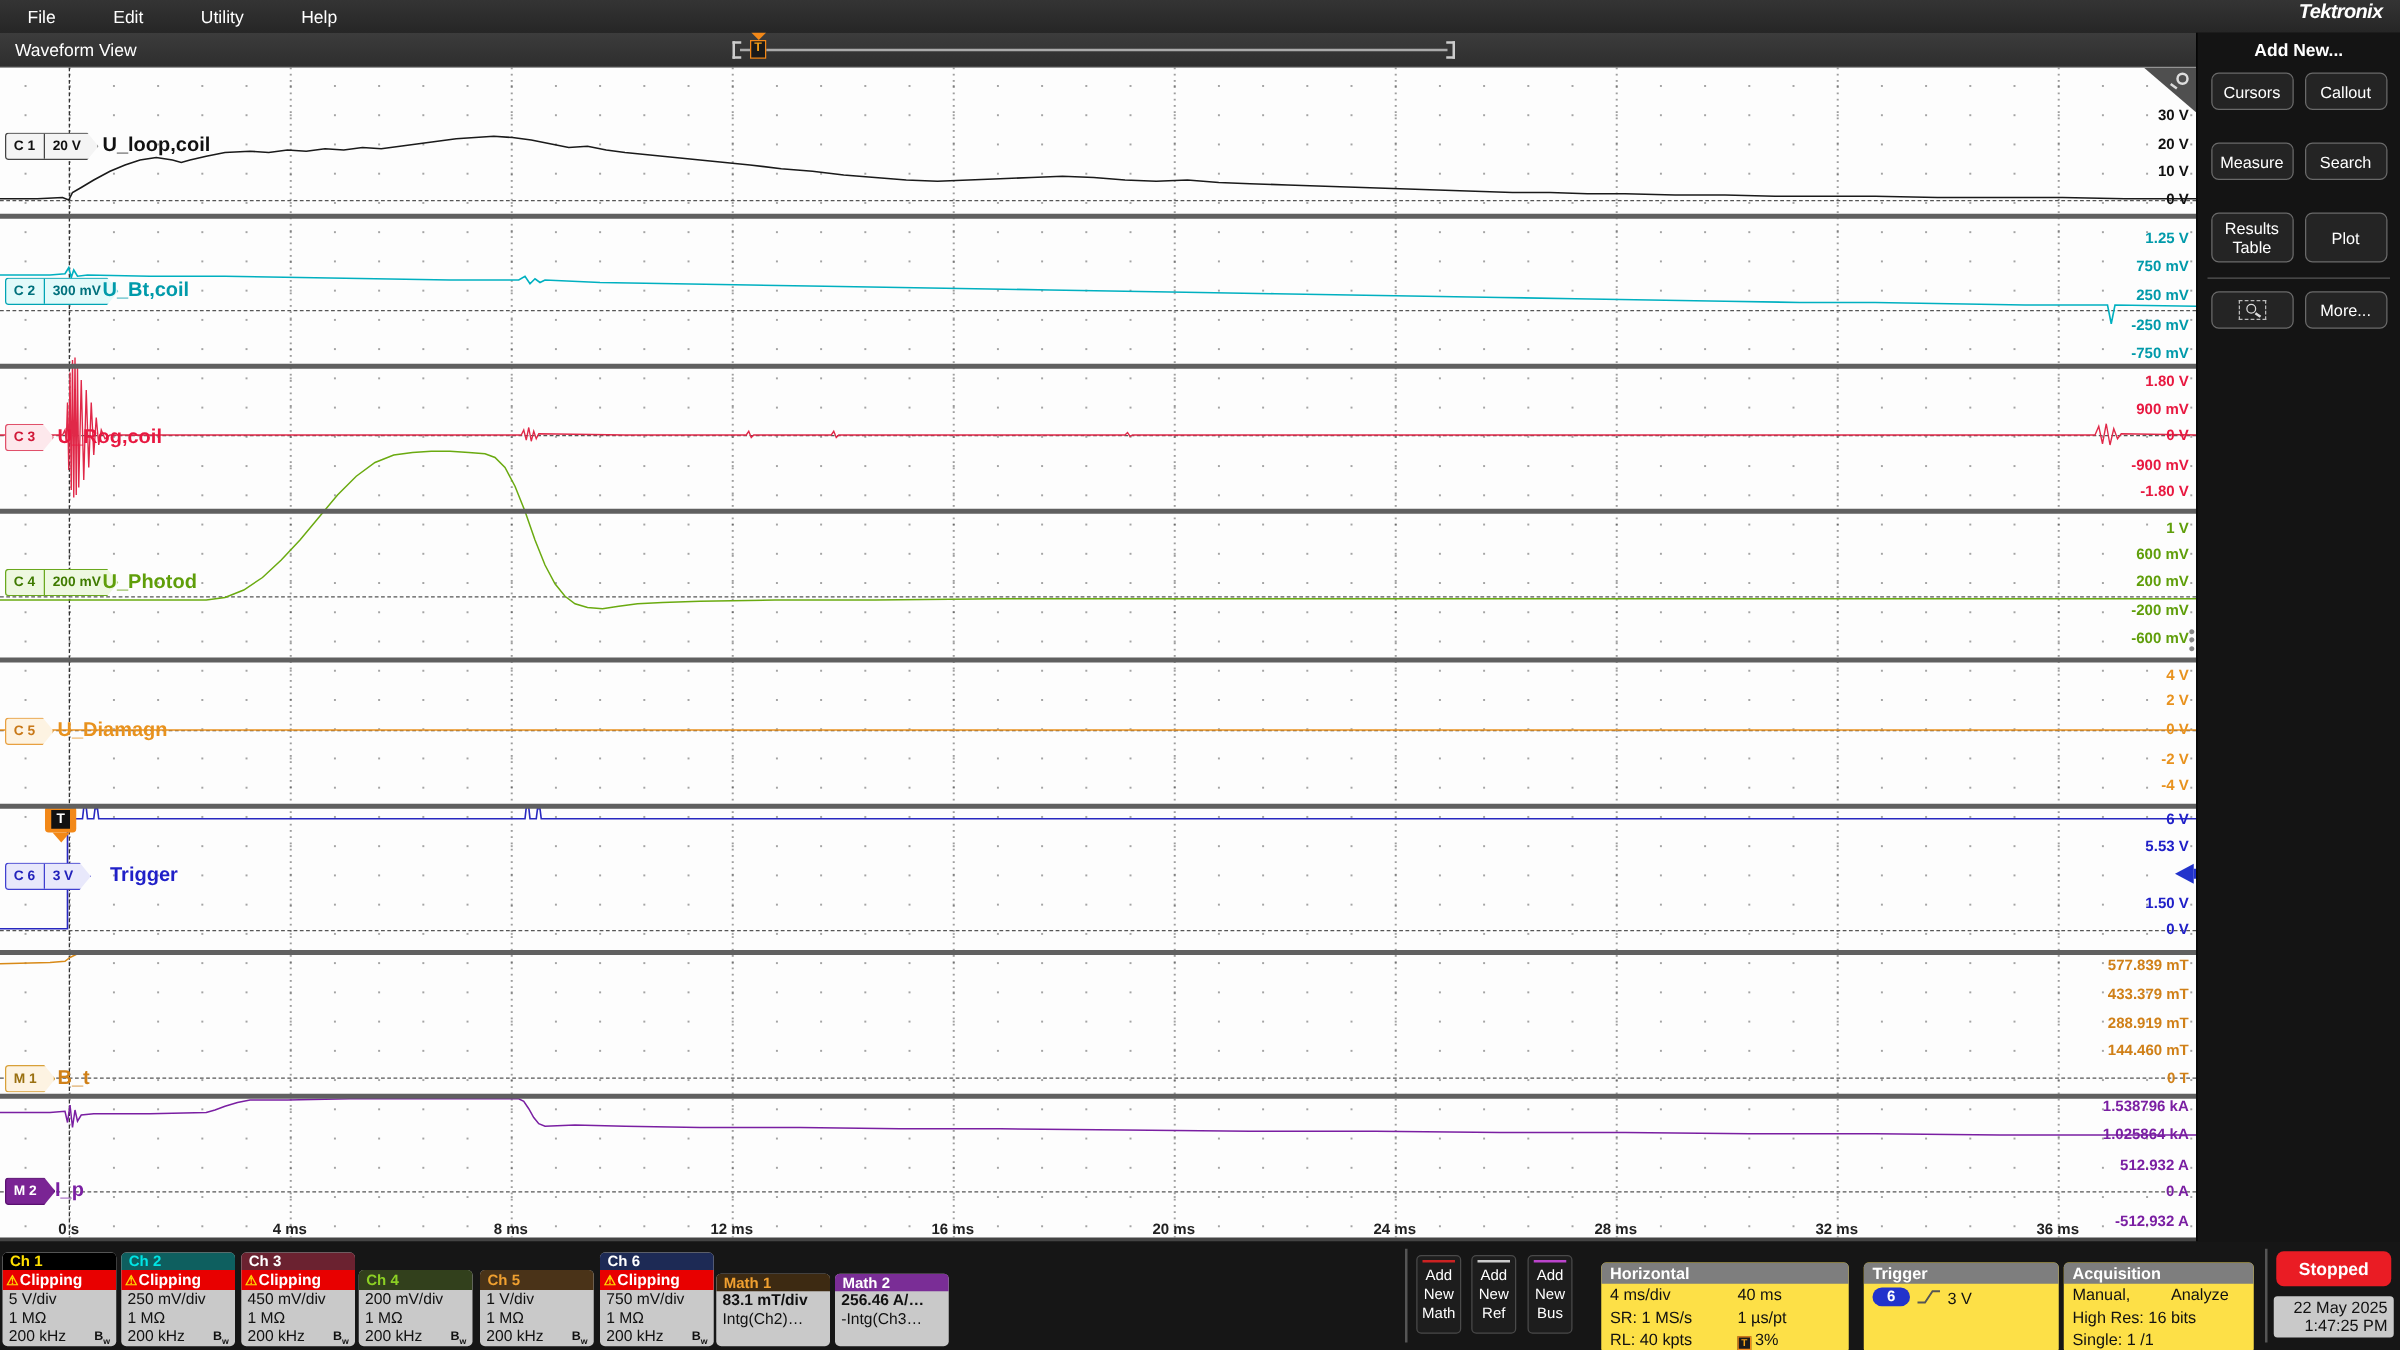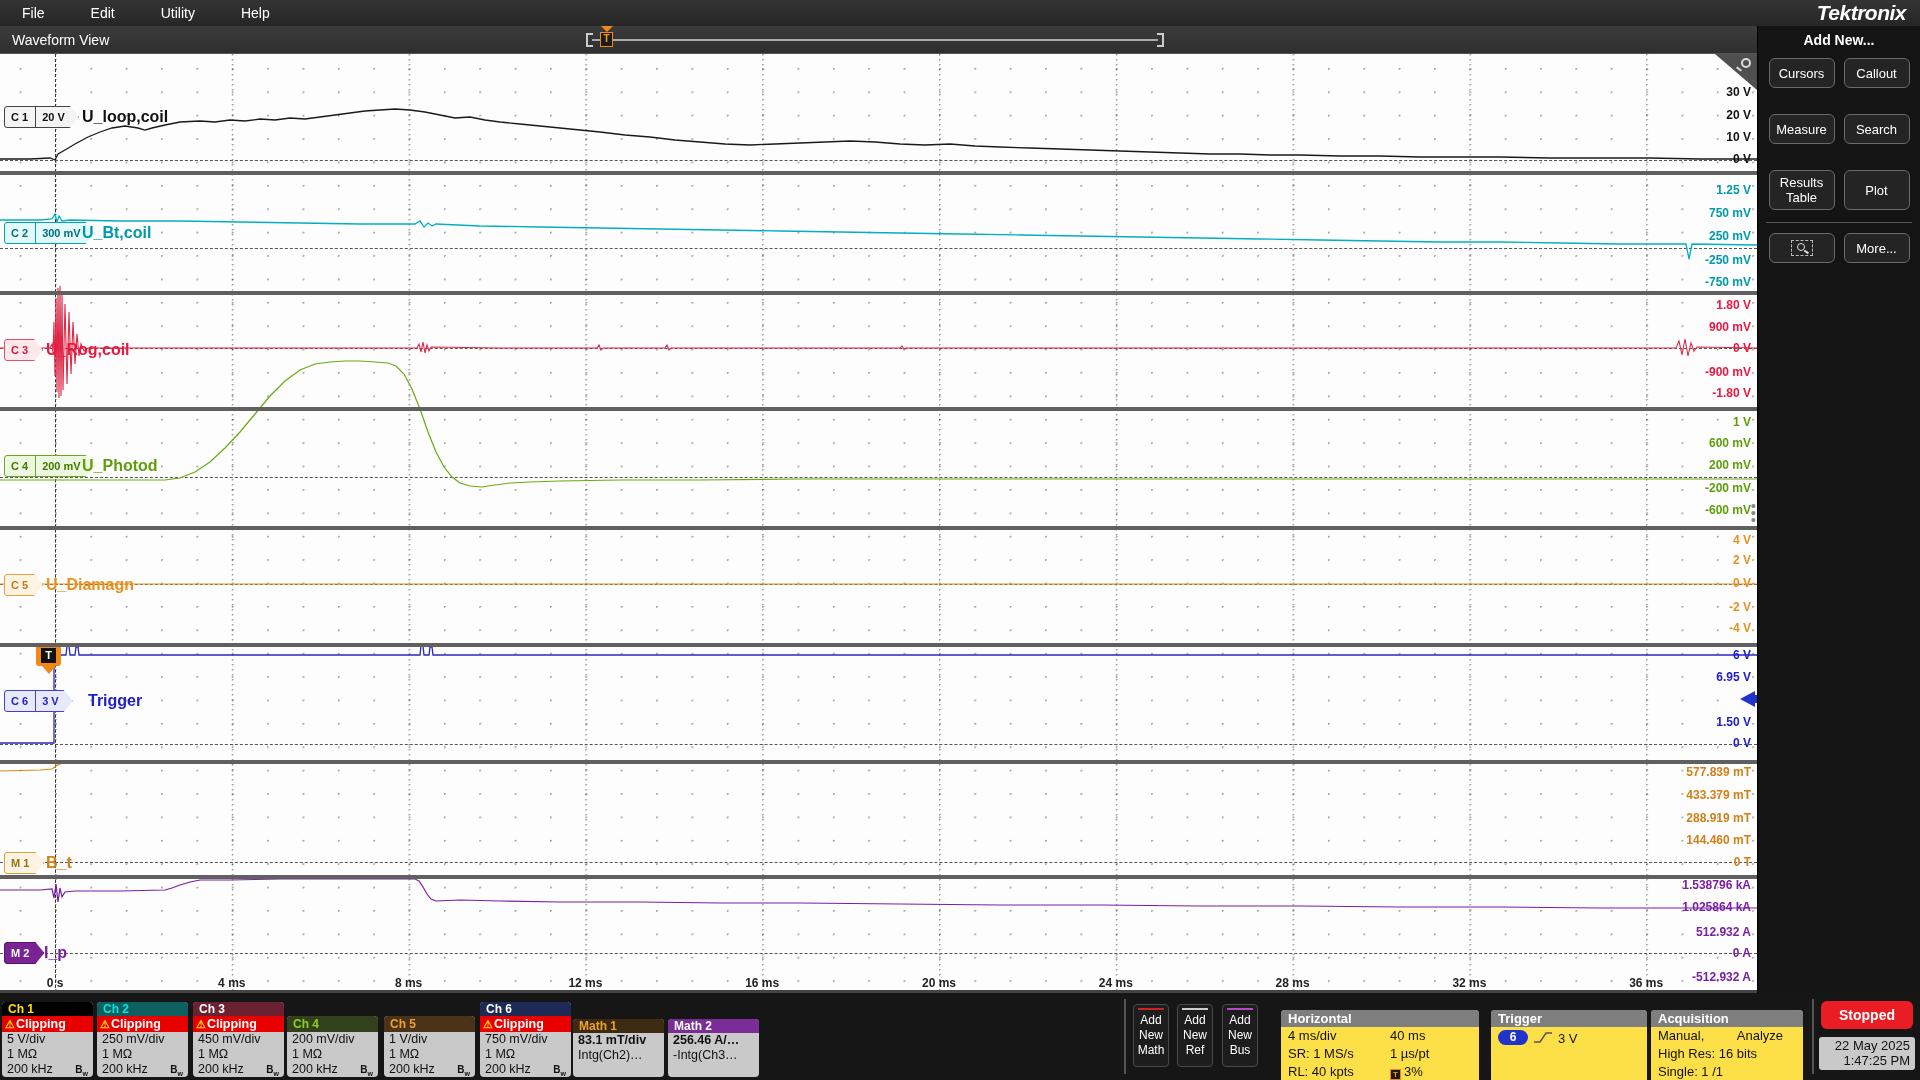"Tektronix" .brand { font-size: 21px -> 16px }
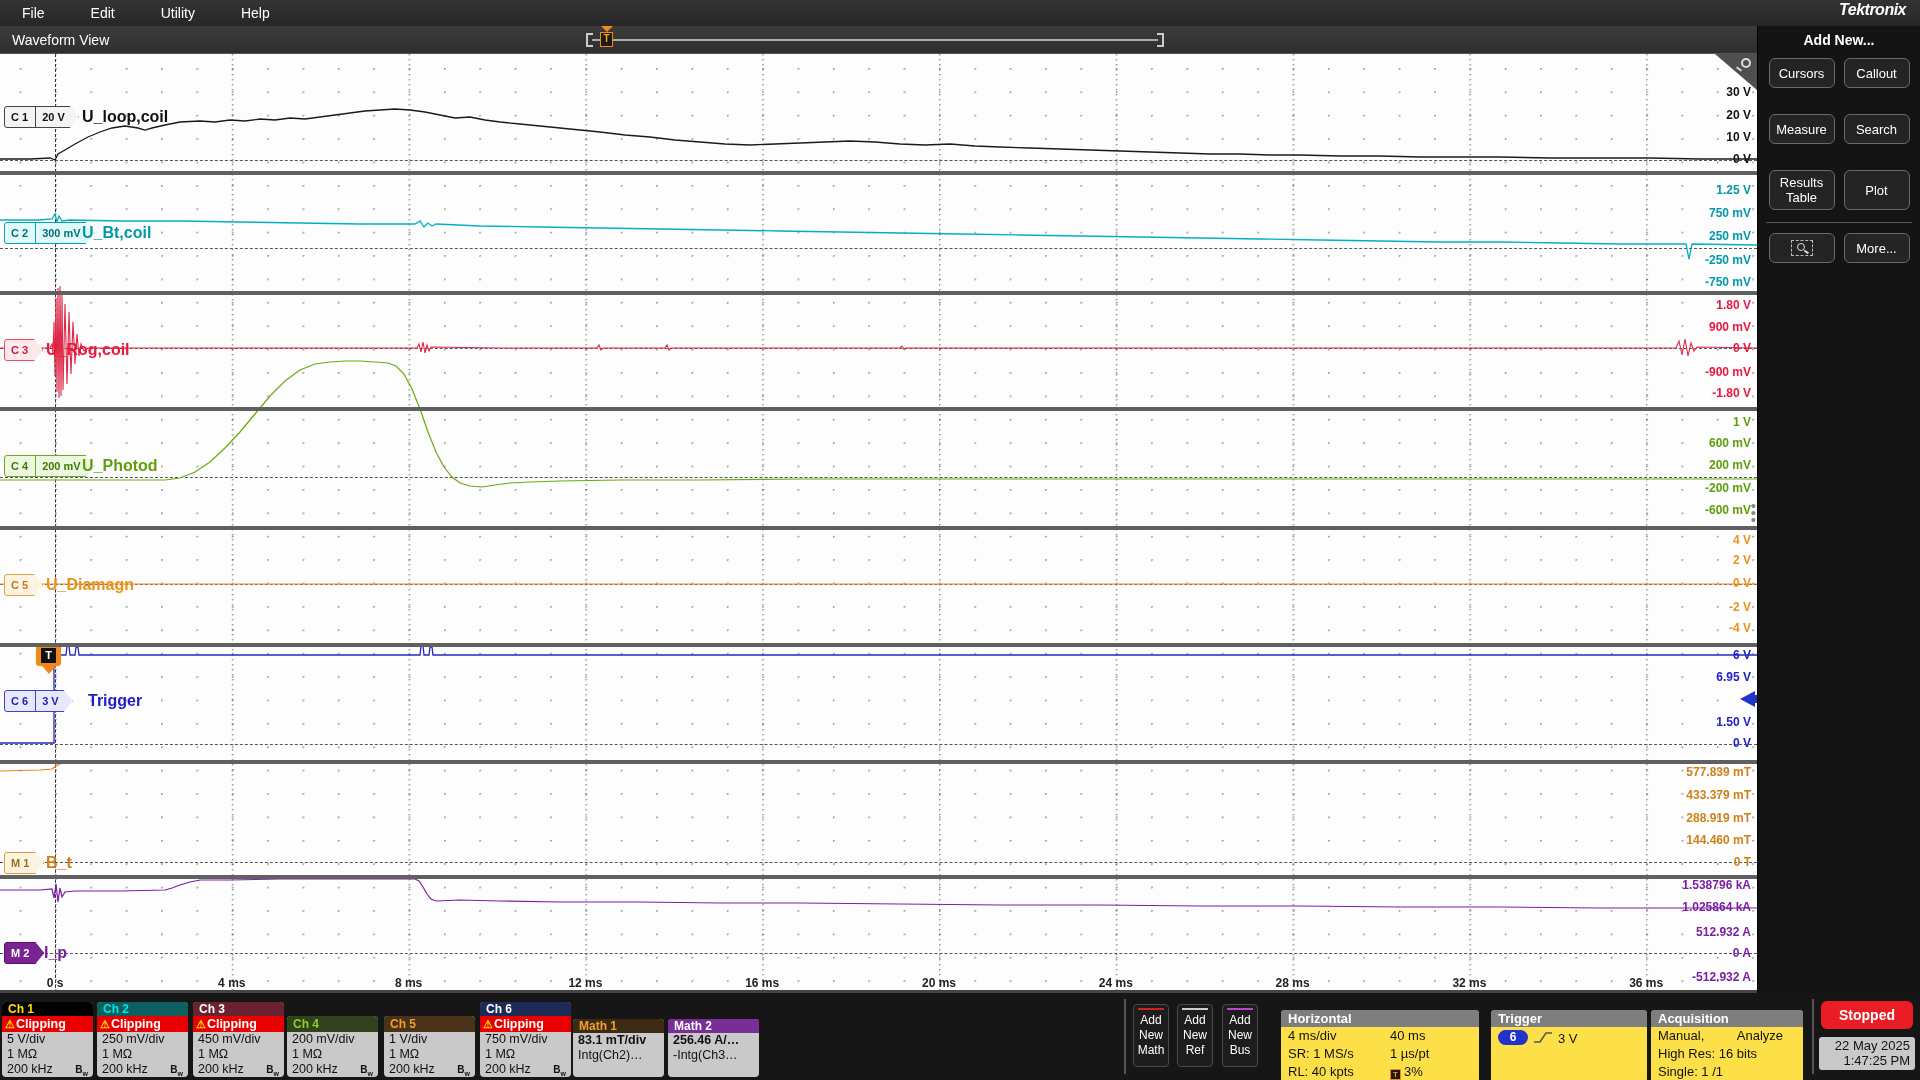"6.95 V" div.scale-label { text: 6.95 -> 5.53 }
